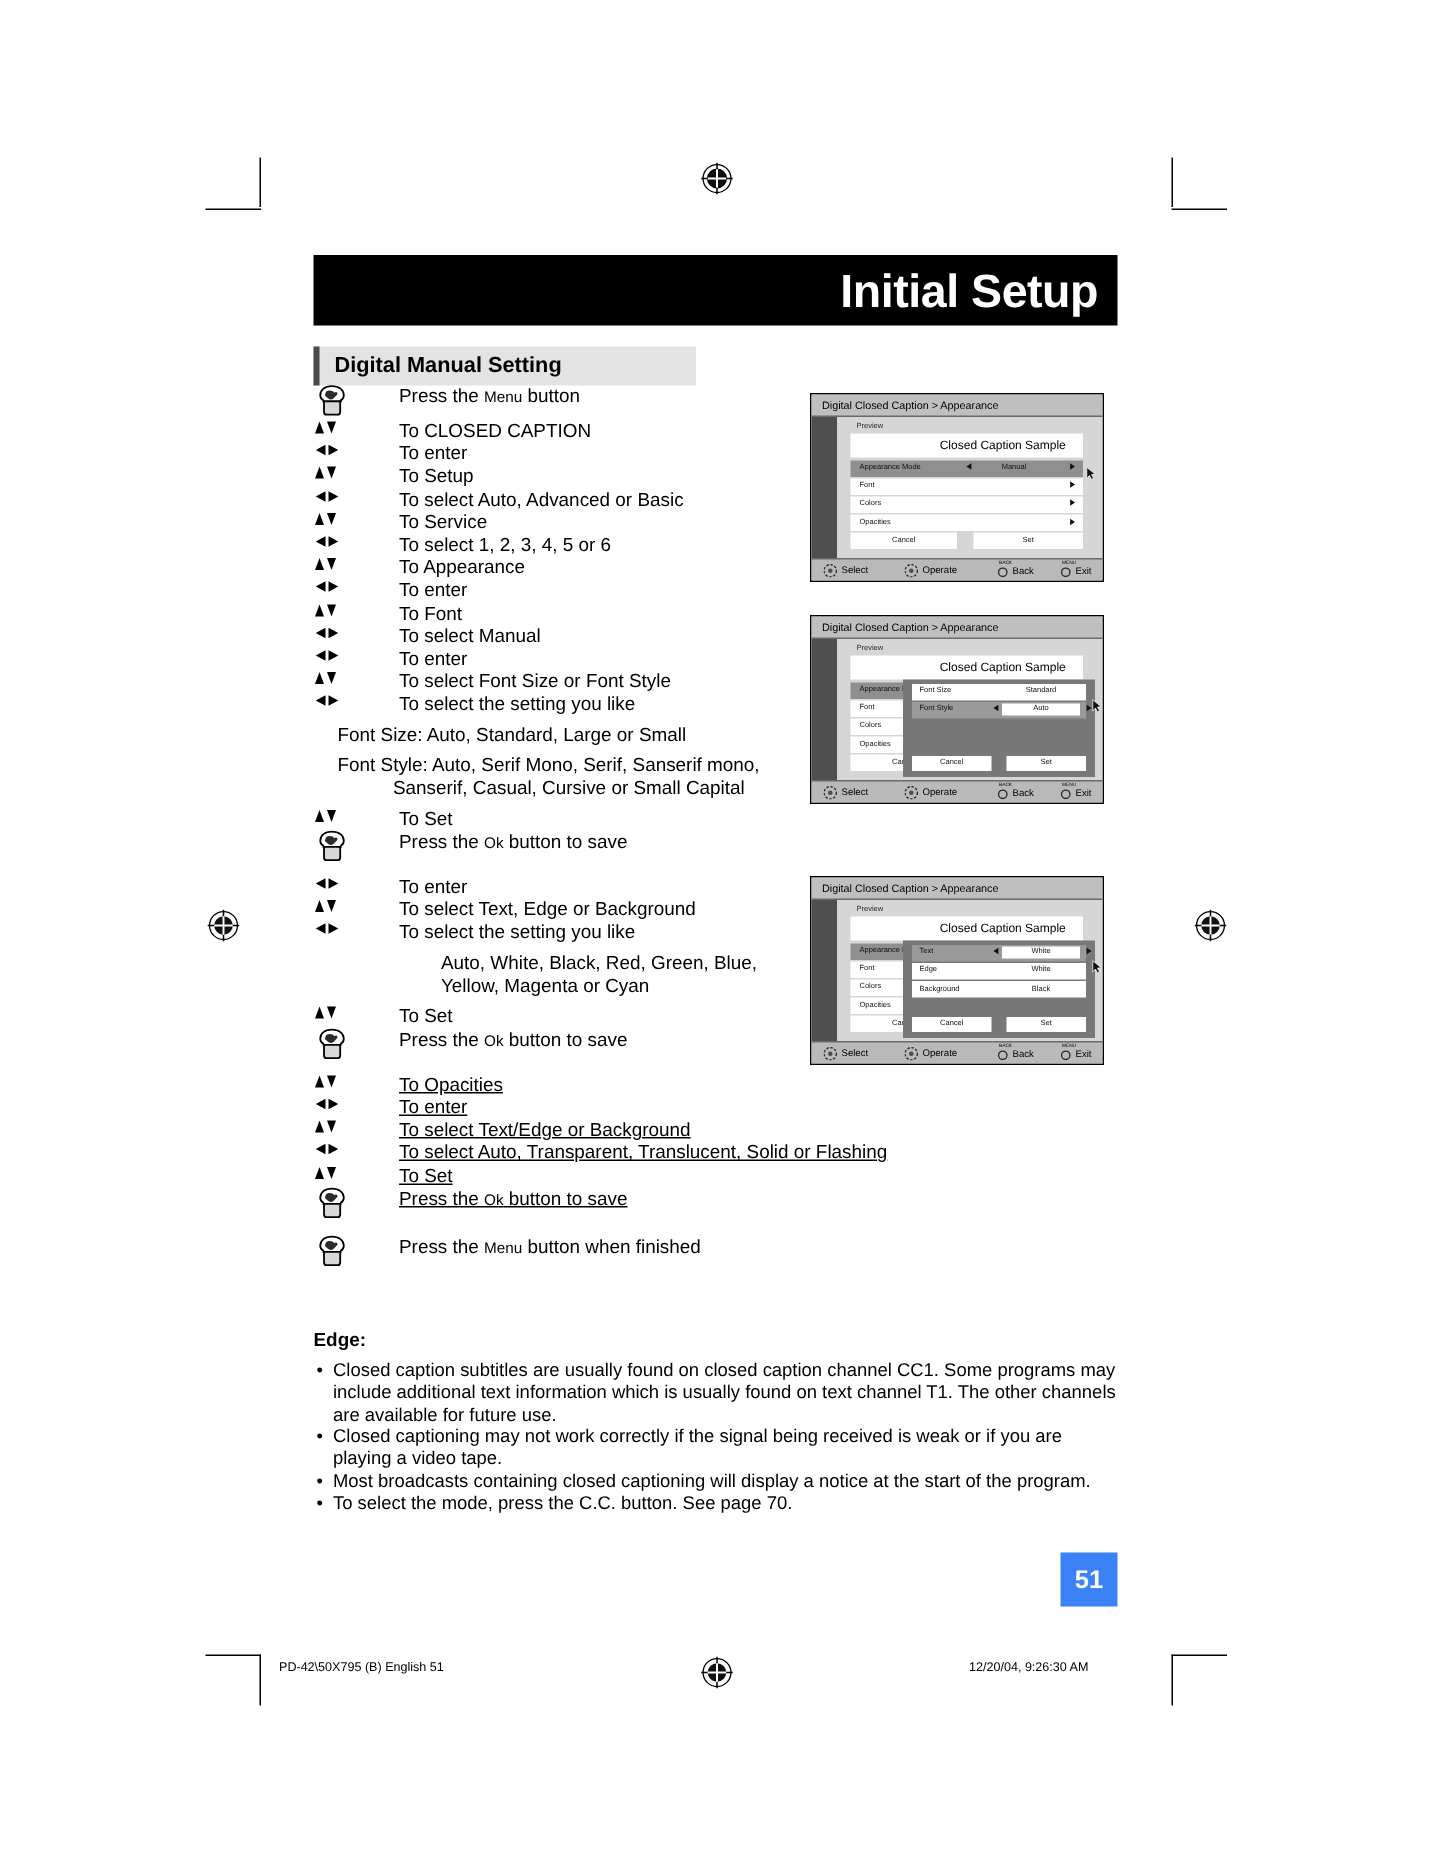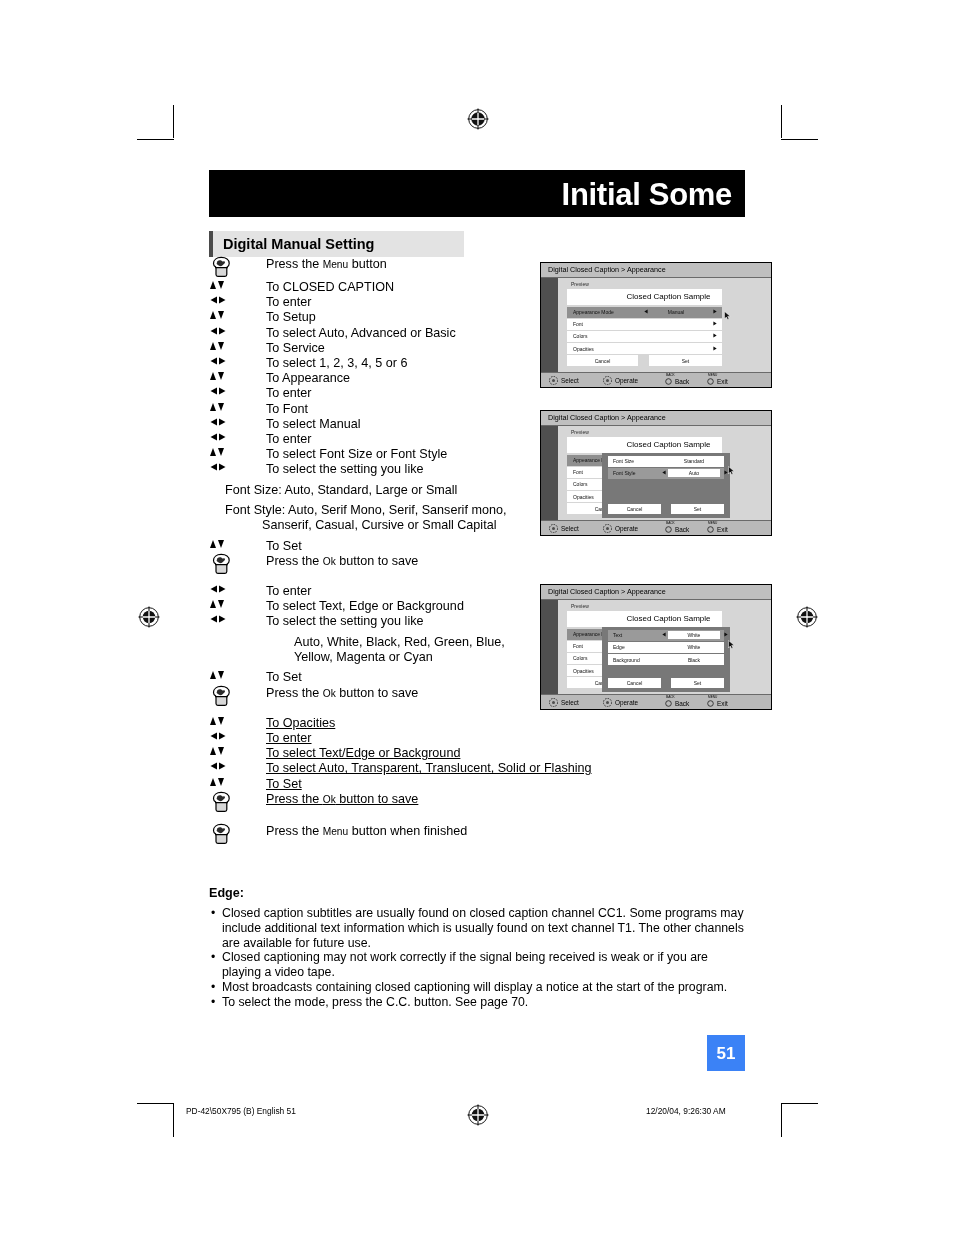"Initial Some" div.t { text: Some -> Setup }
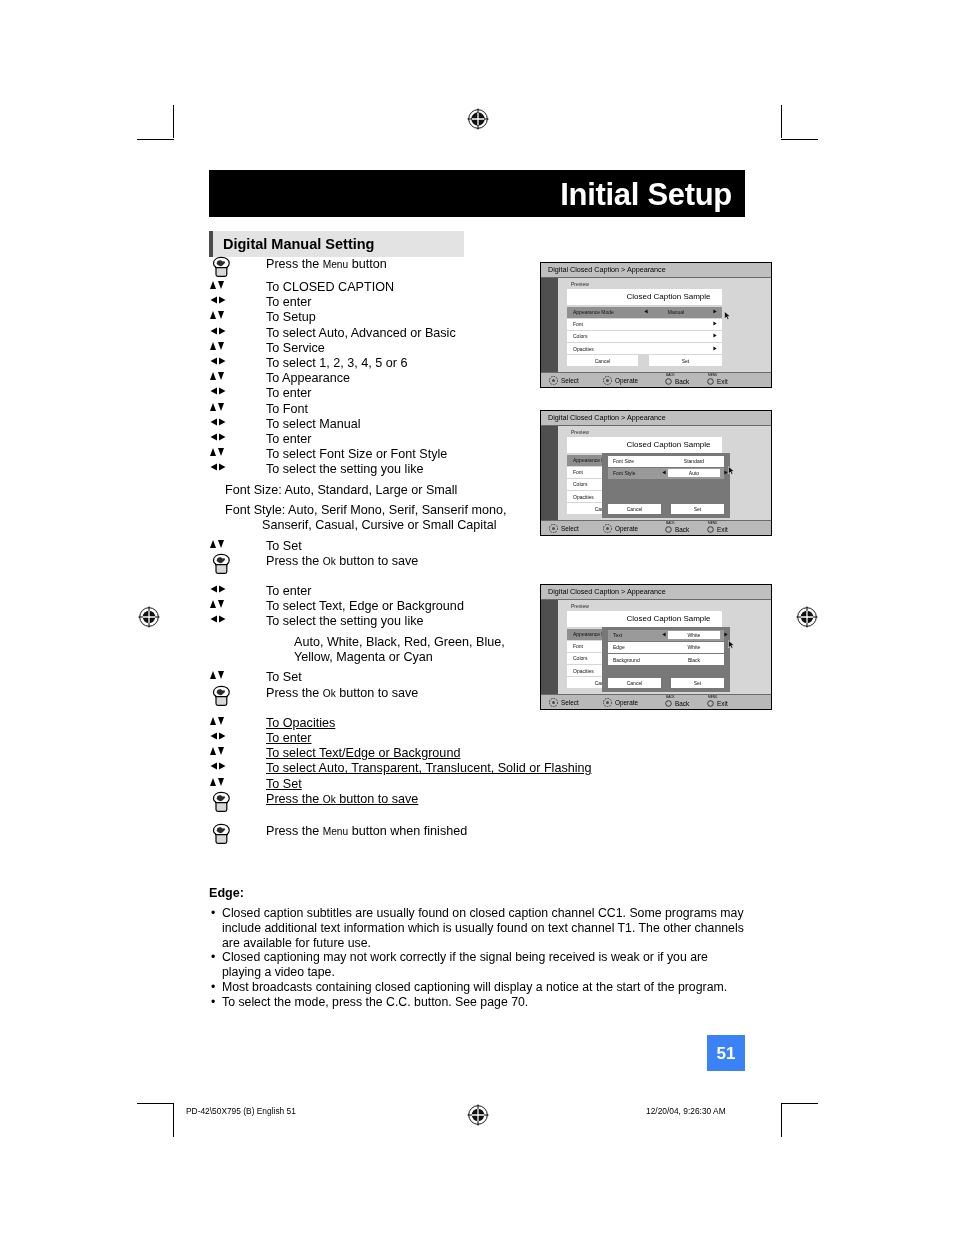"Digital Closed Caption > Appearance" .osd { width: 232px -> 196px }
